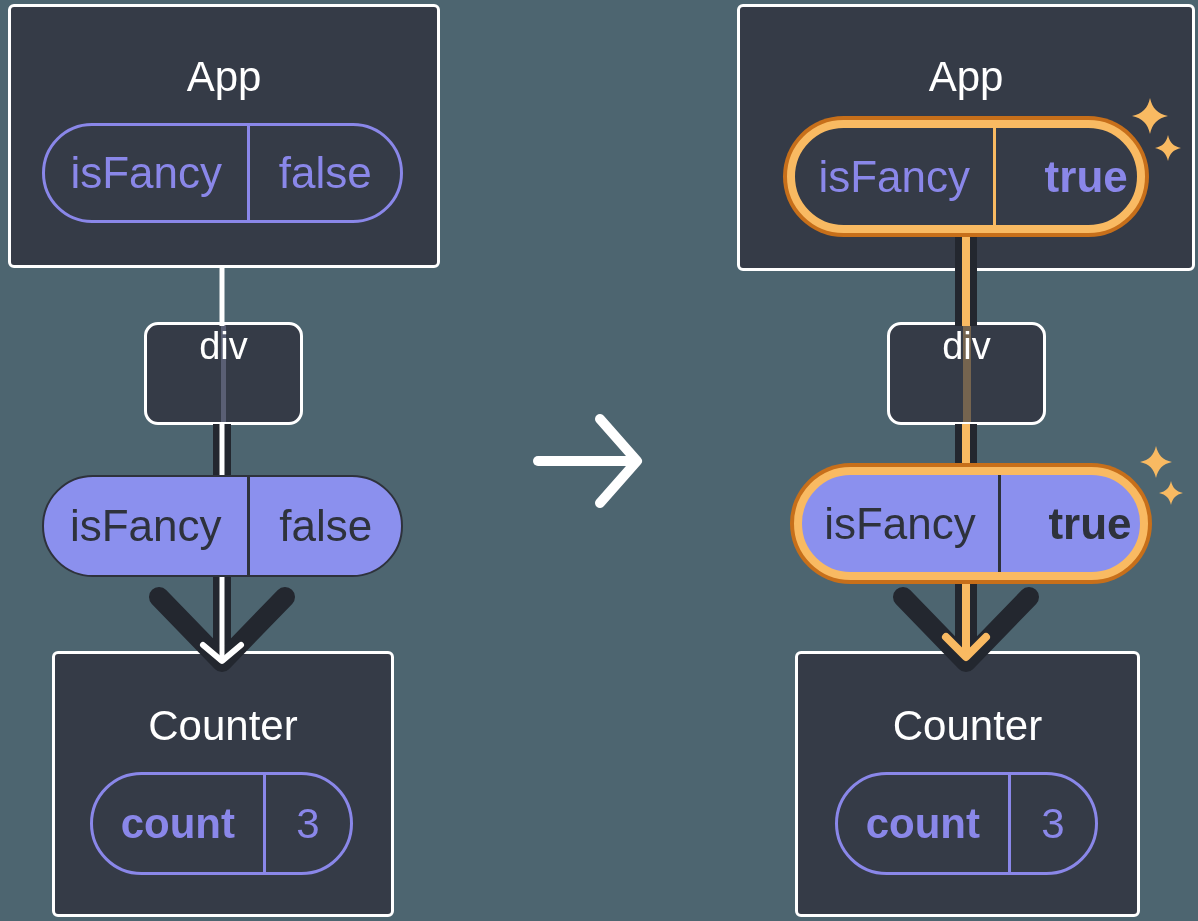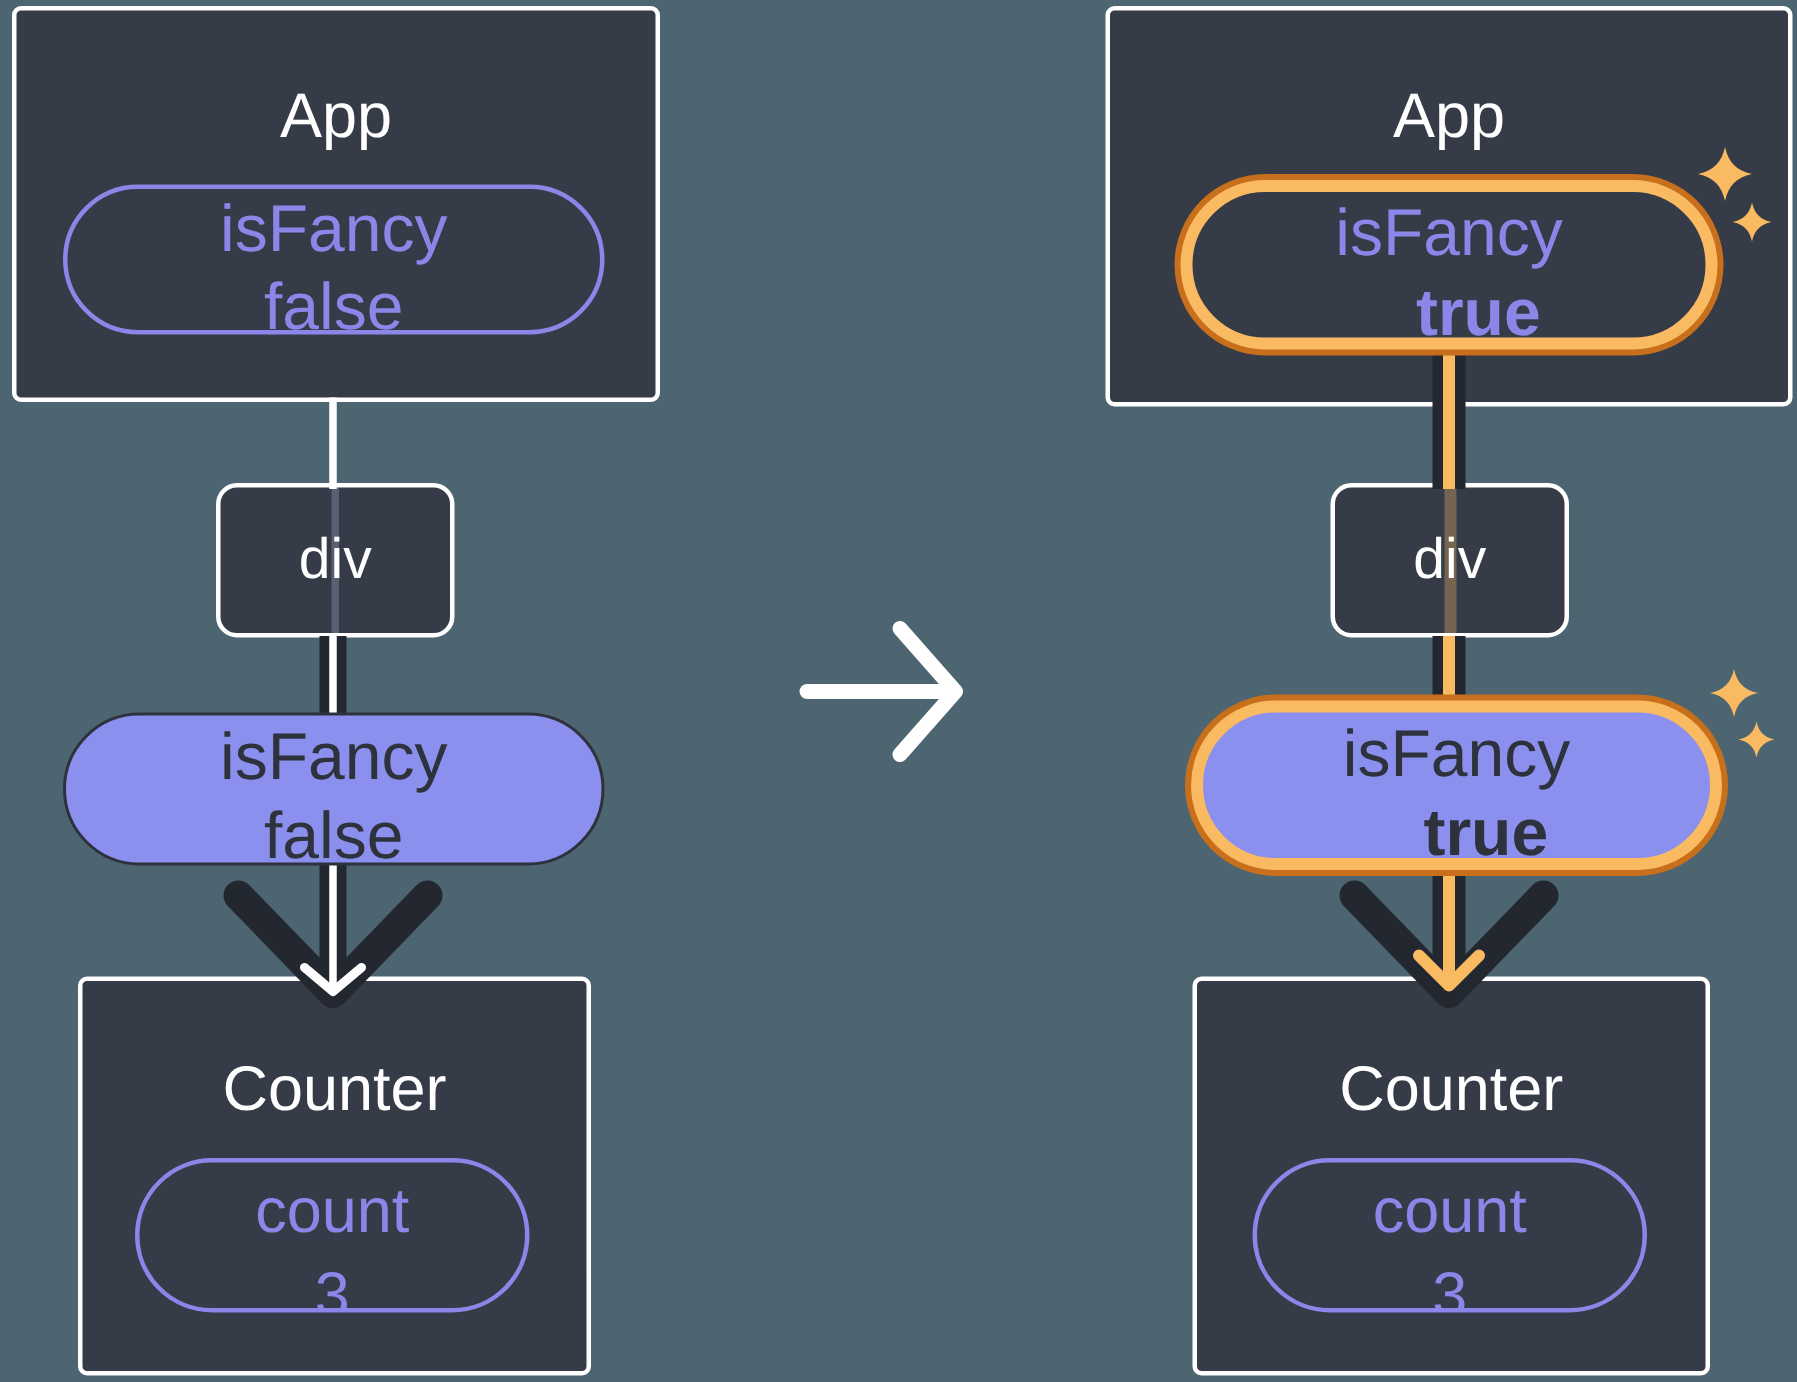"isFancy" .pill { flex-direction: column -> none }
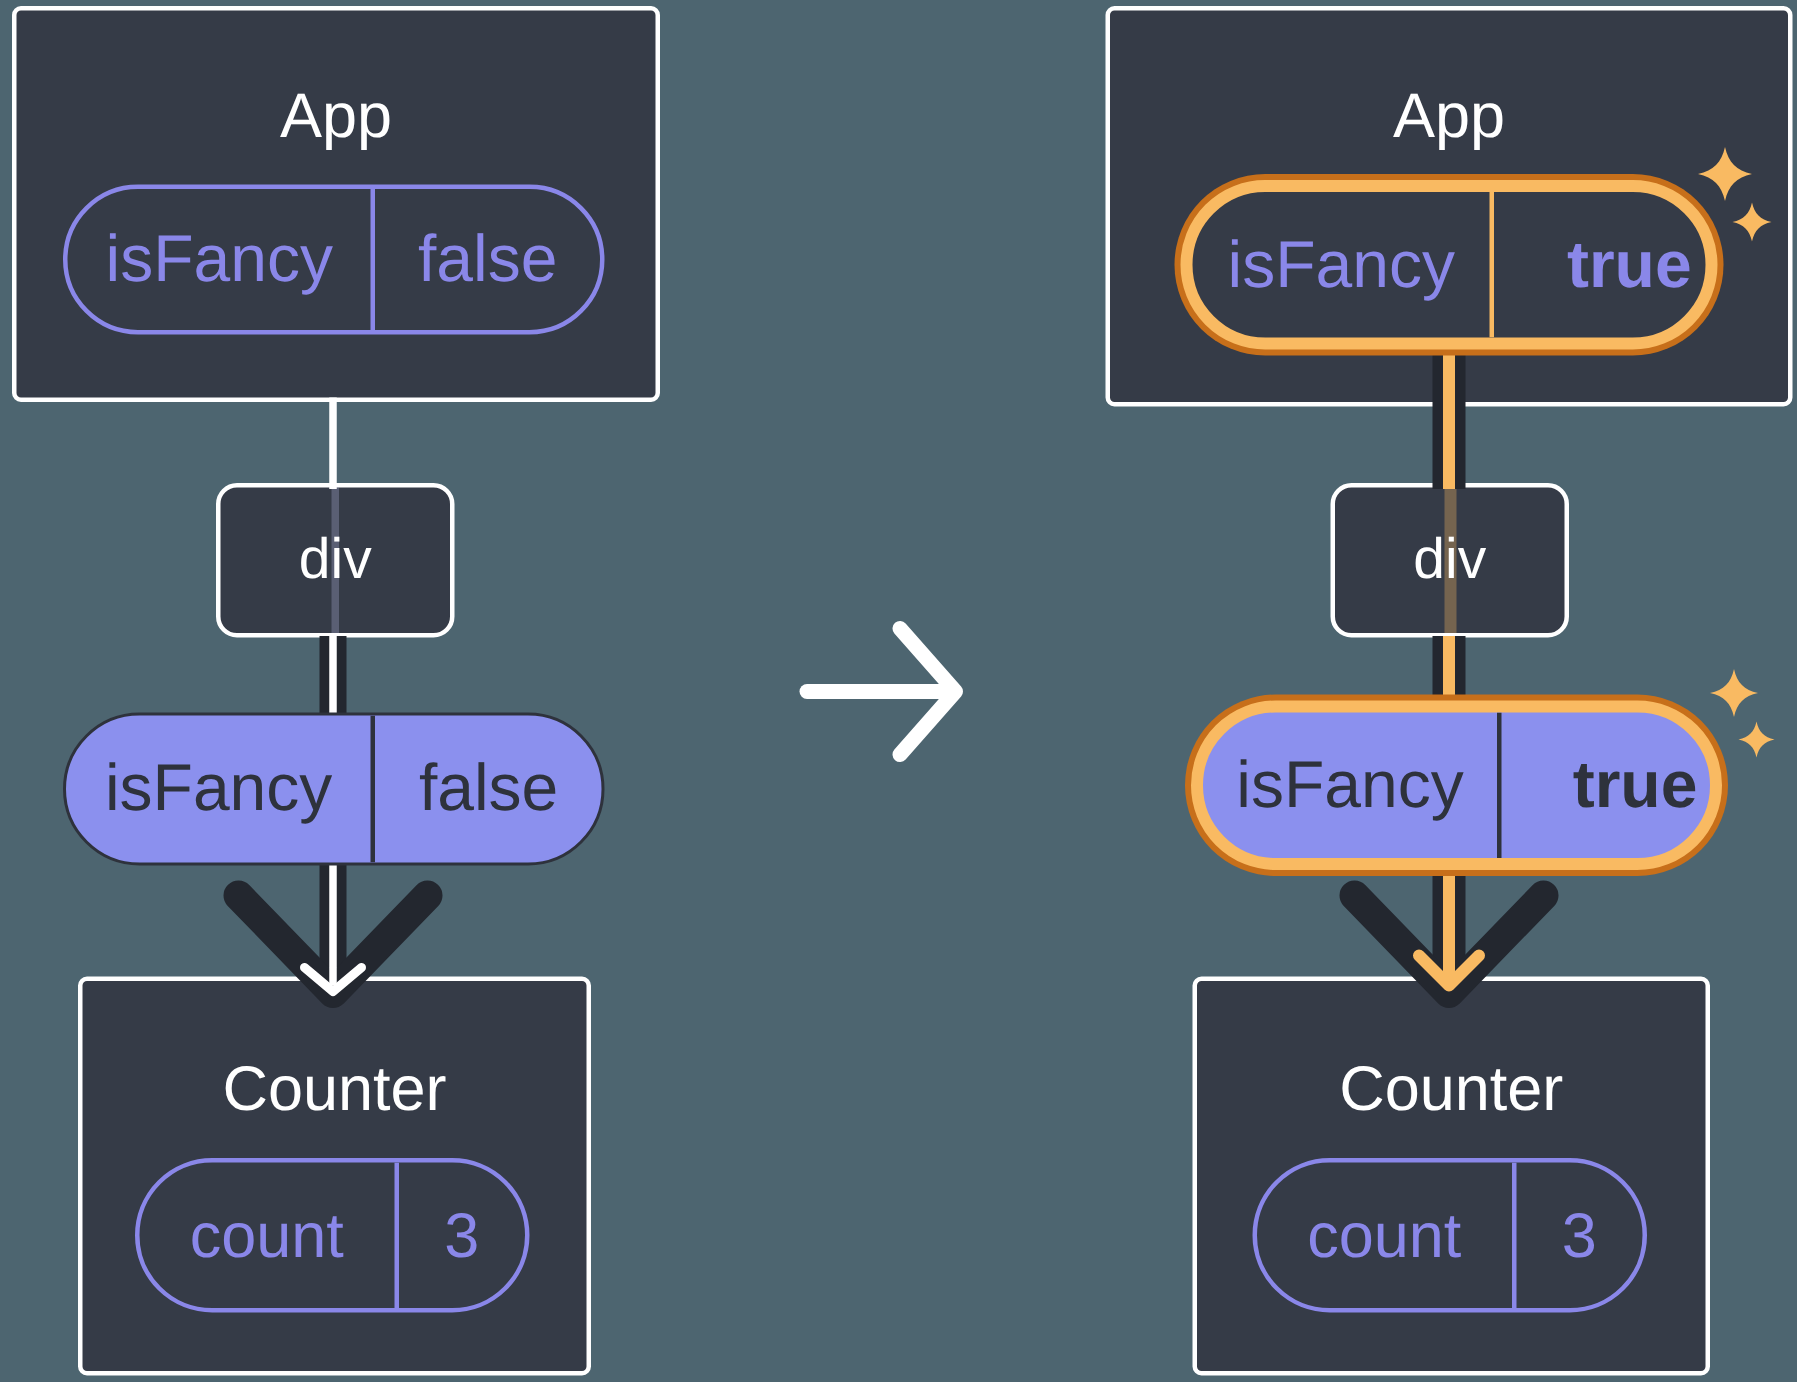"div" .div-node { align-items: center -> flex-start }
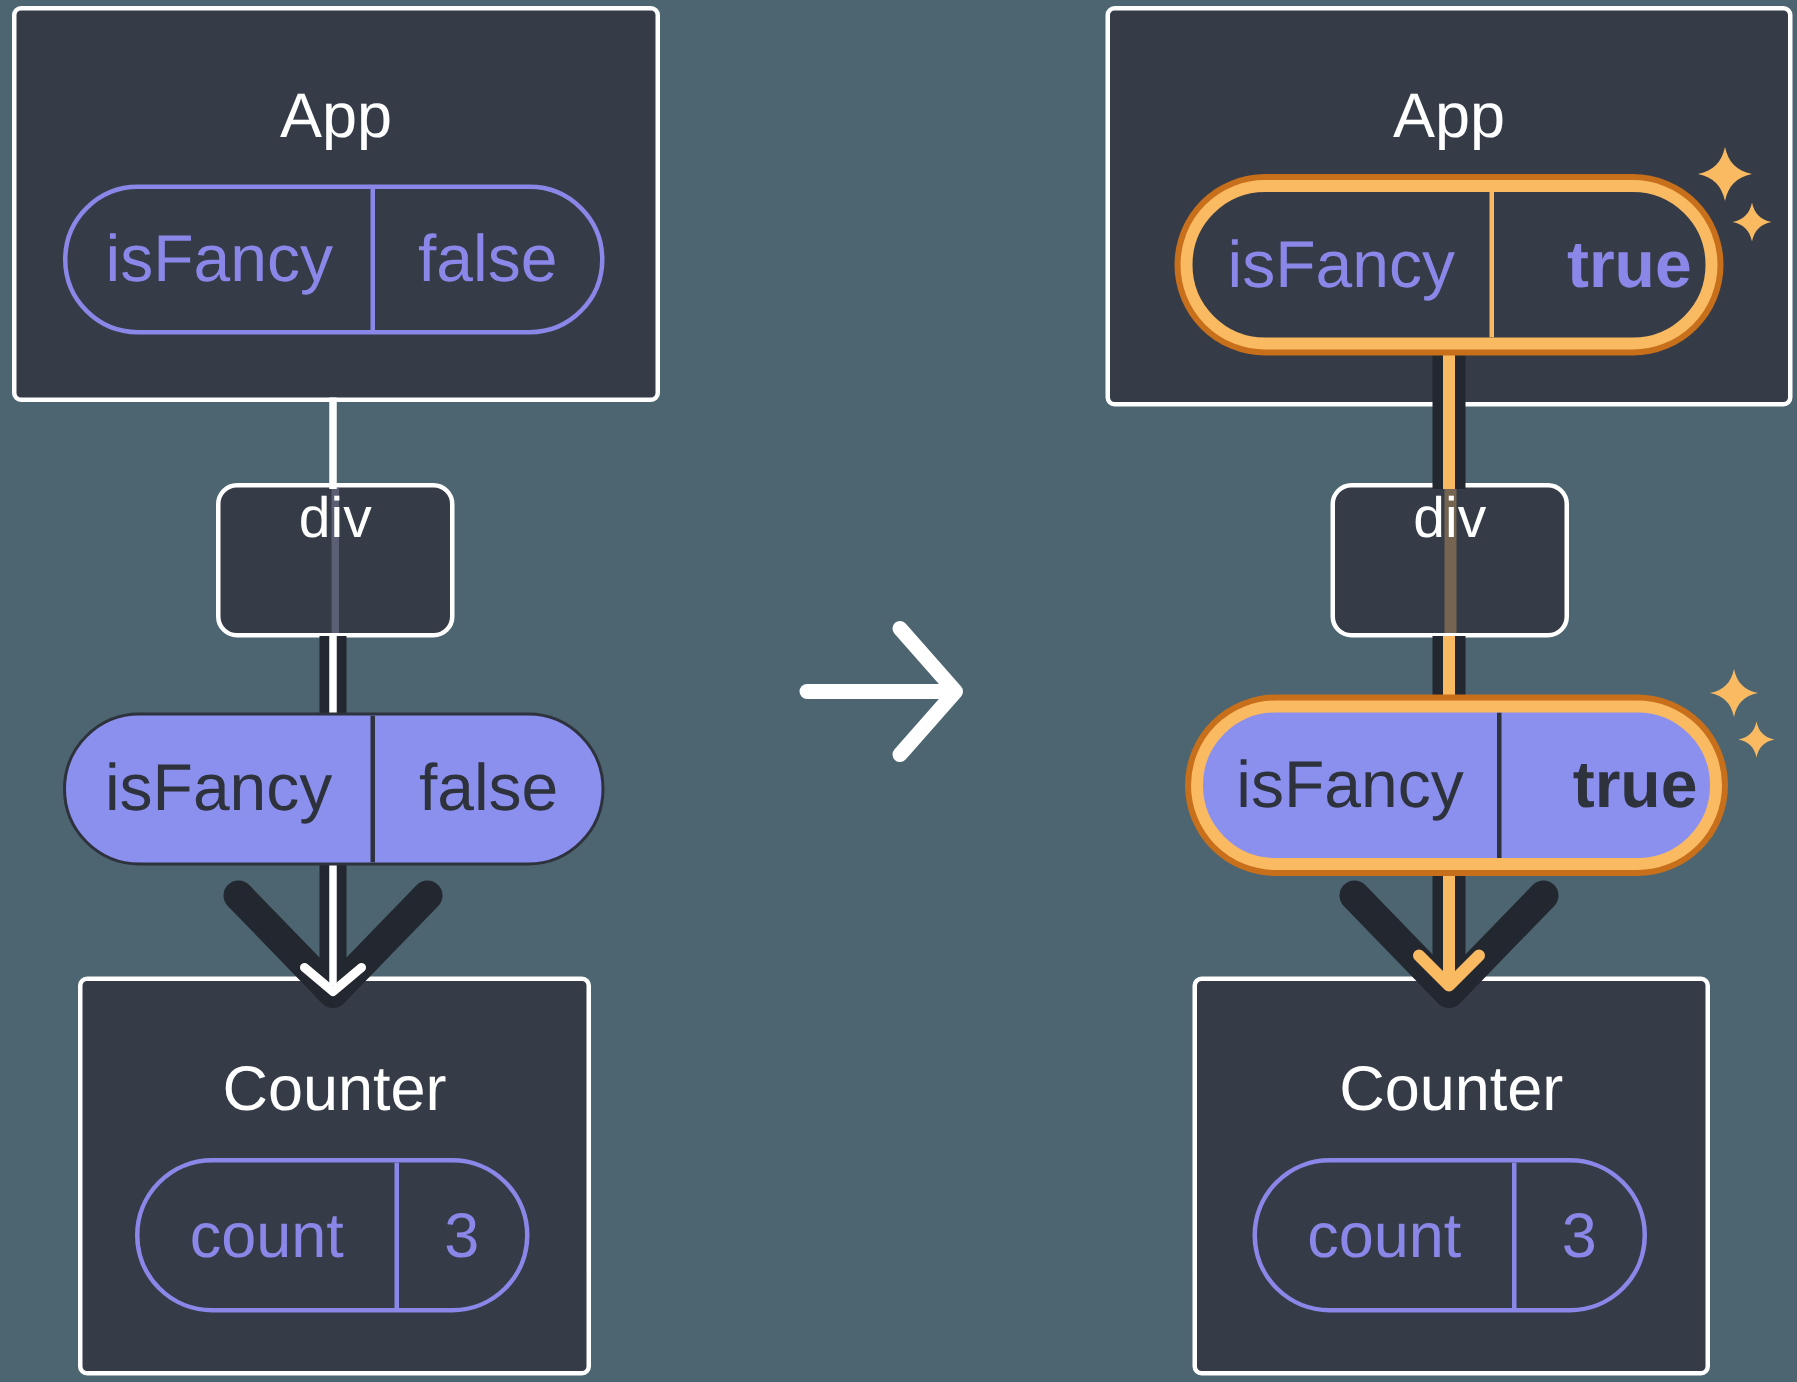"count" .w66 { font-weight: none -> bold }
